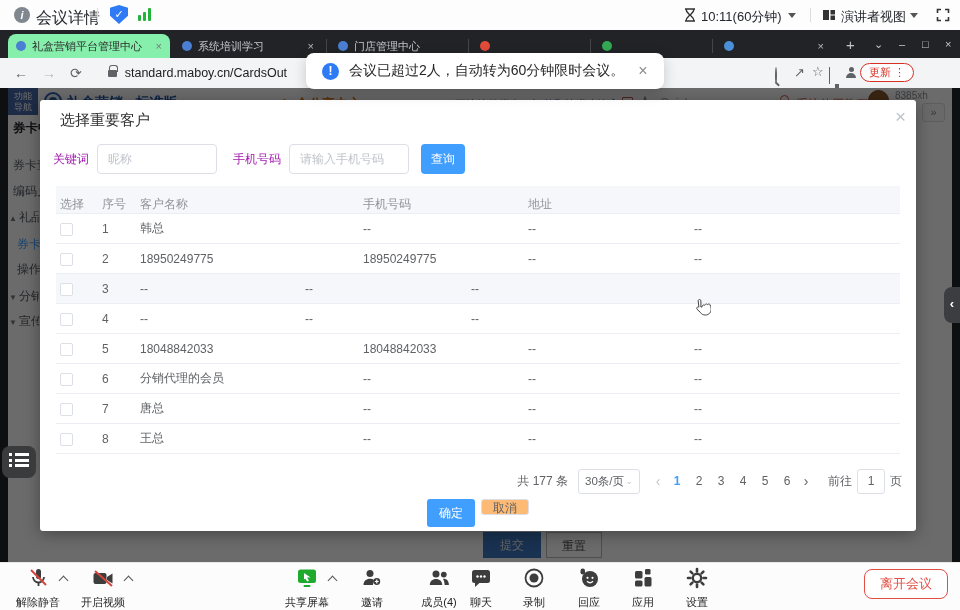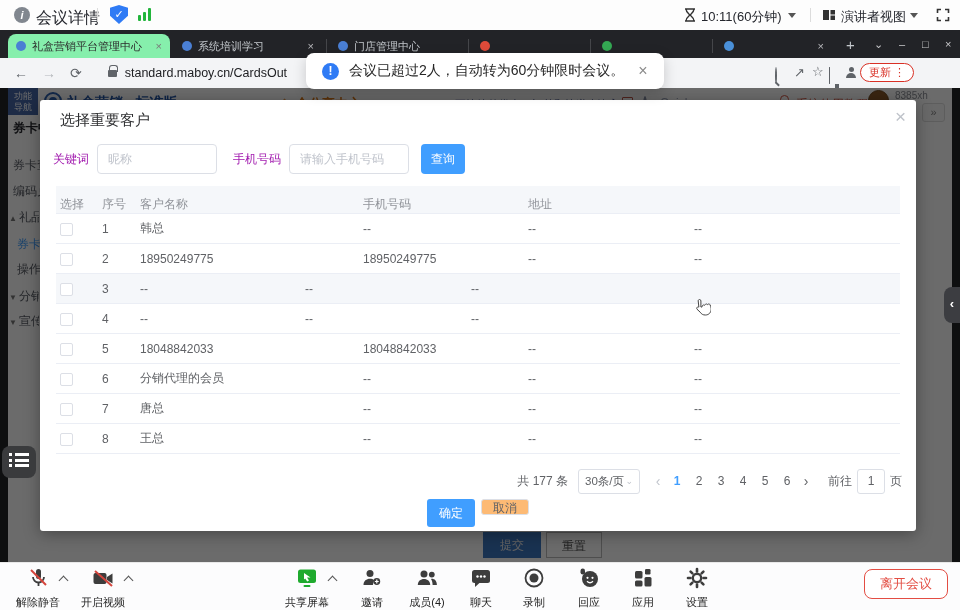"成员(4)" div.titem { left: 399px -> 411px }
